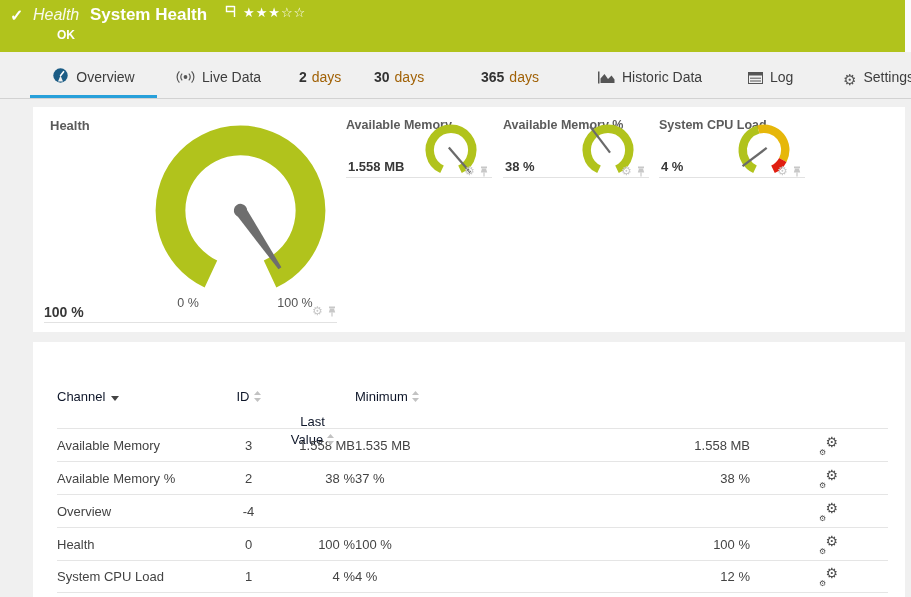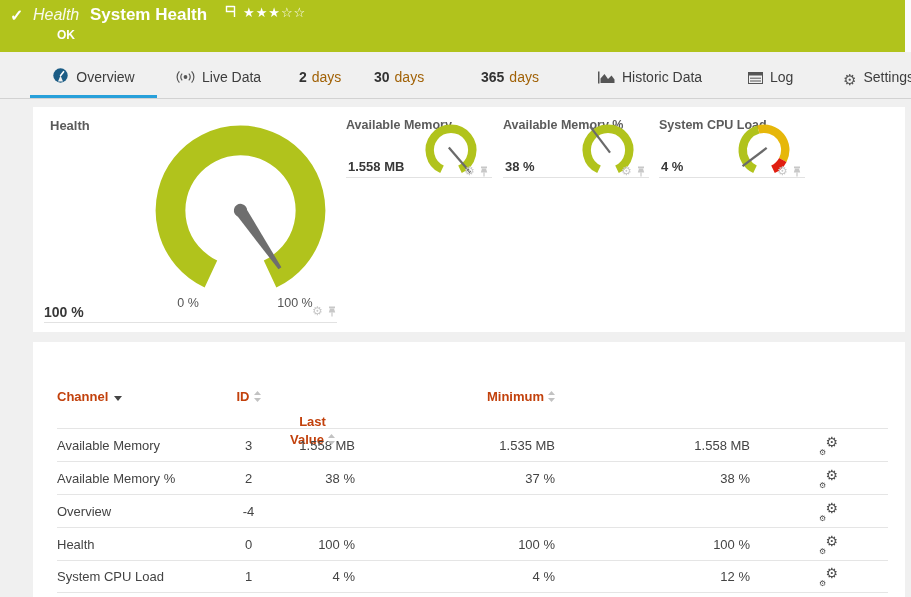"Channel" .t-head { color: #c2410c -> #0f172a; font-weight: bold -> normal }
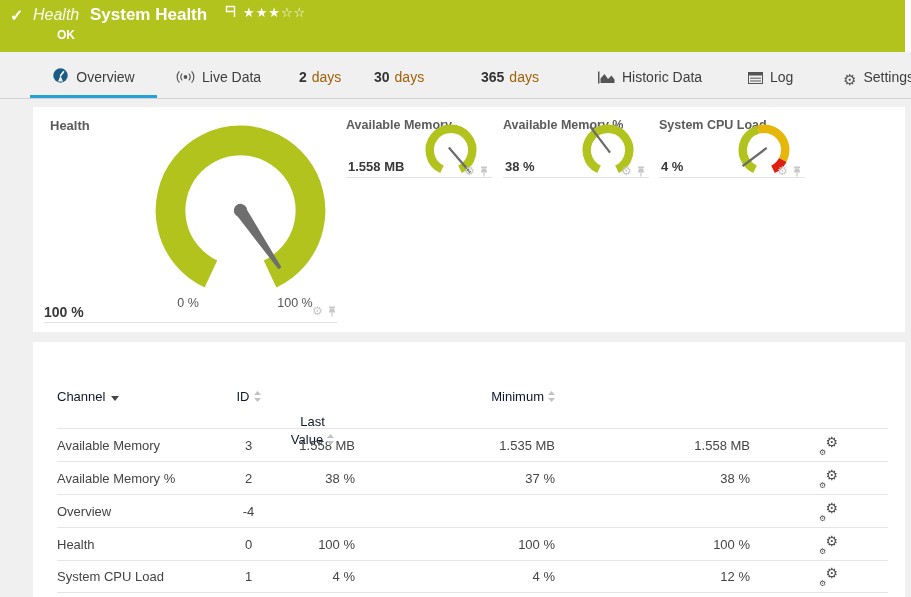"Minimum" .c-min { text-align: right -> none }
